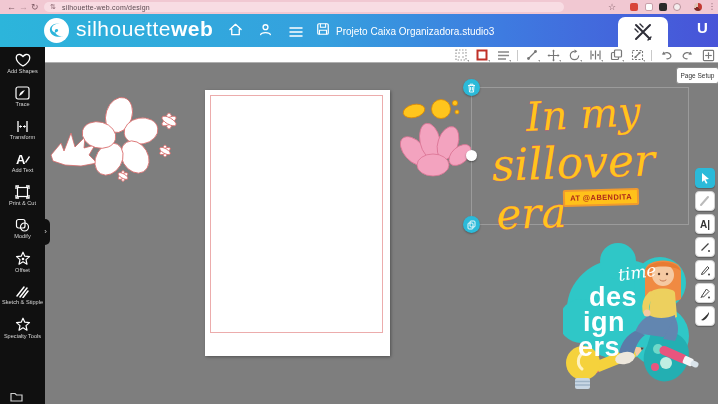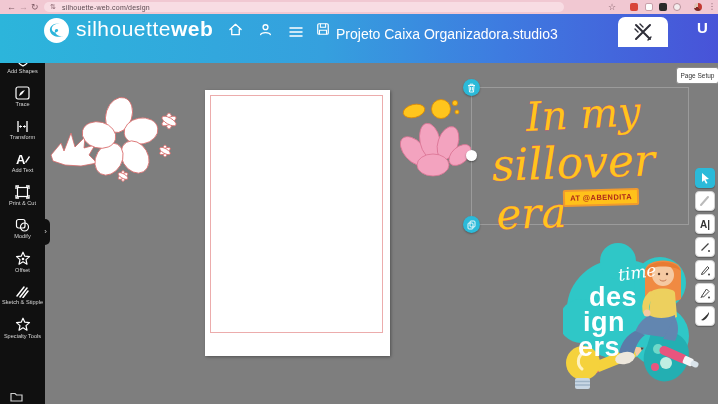"silhouetteweb" #app-header { height: 49px -> 33px }
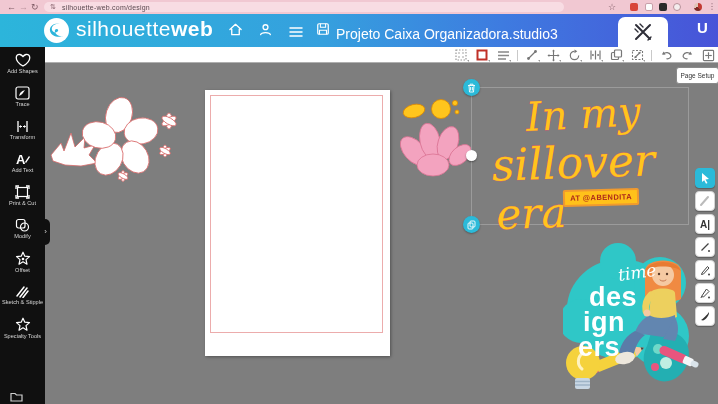"Projeto Caixa Organizadora.studio3" #doc-title { font-size: 14px -> 10px }
